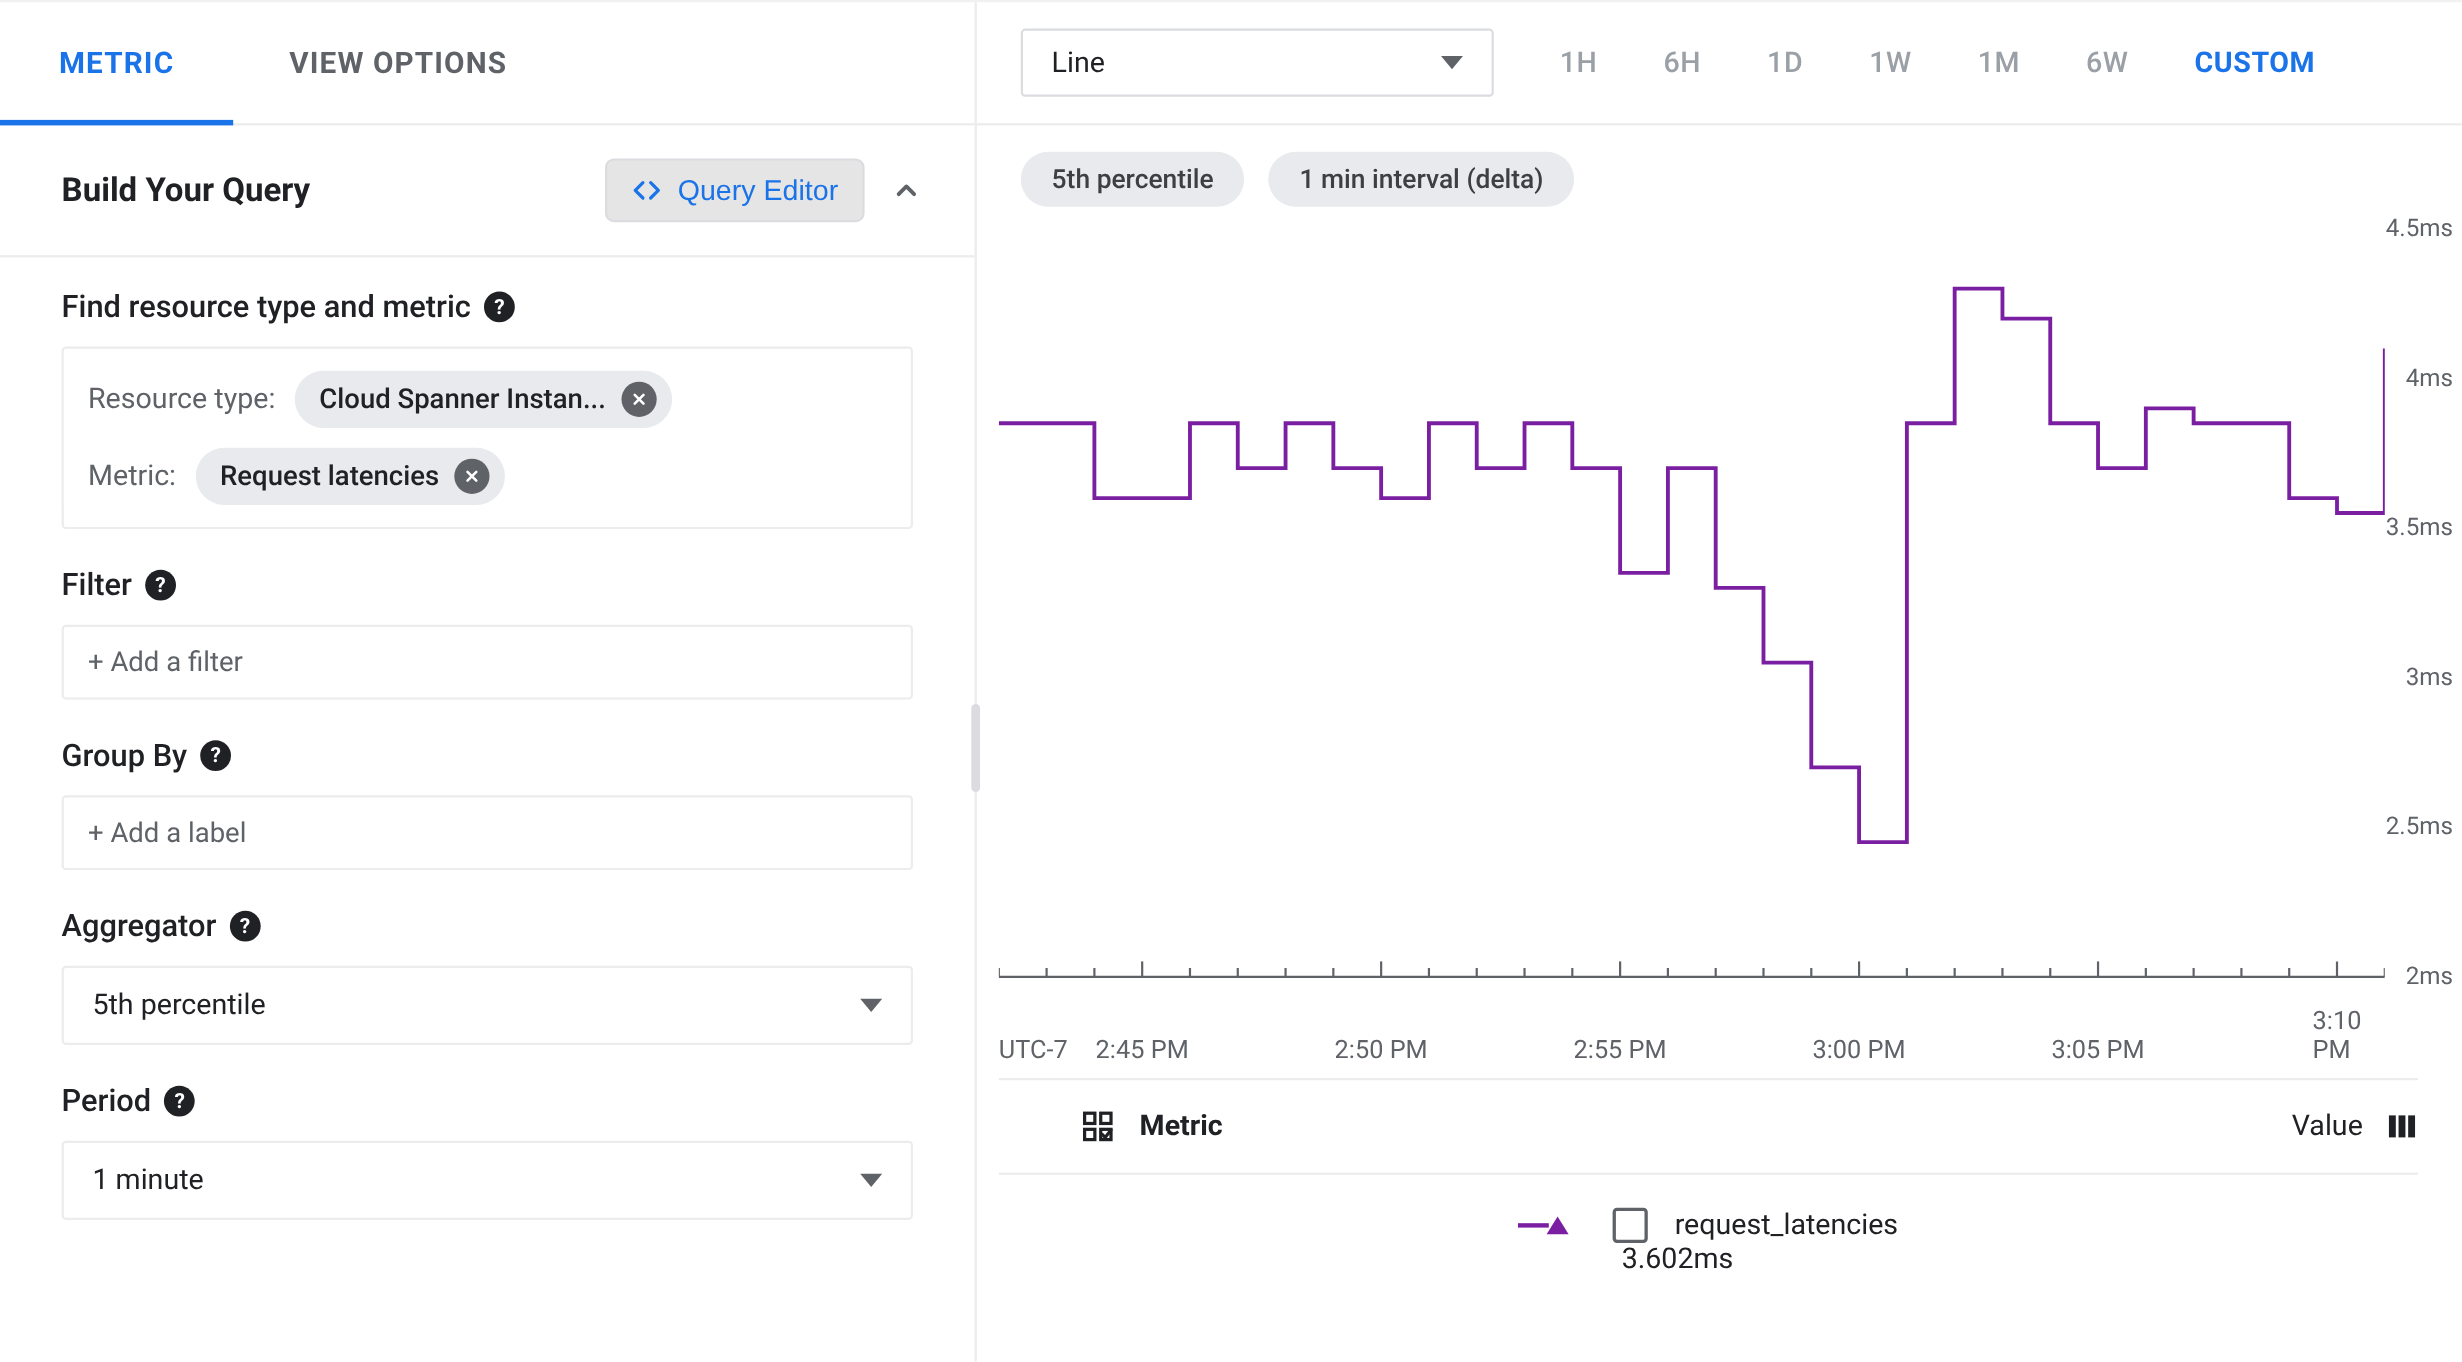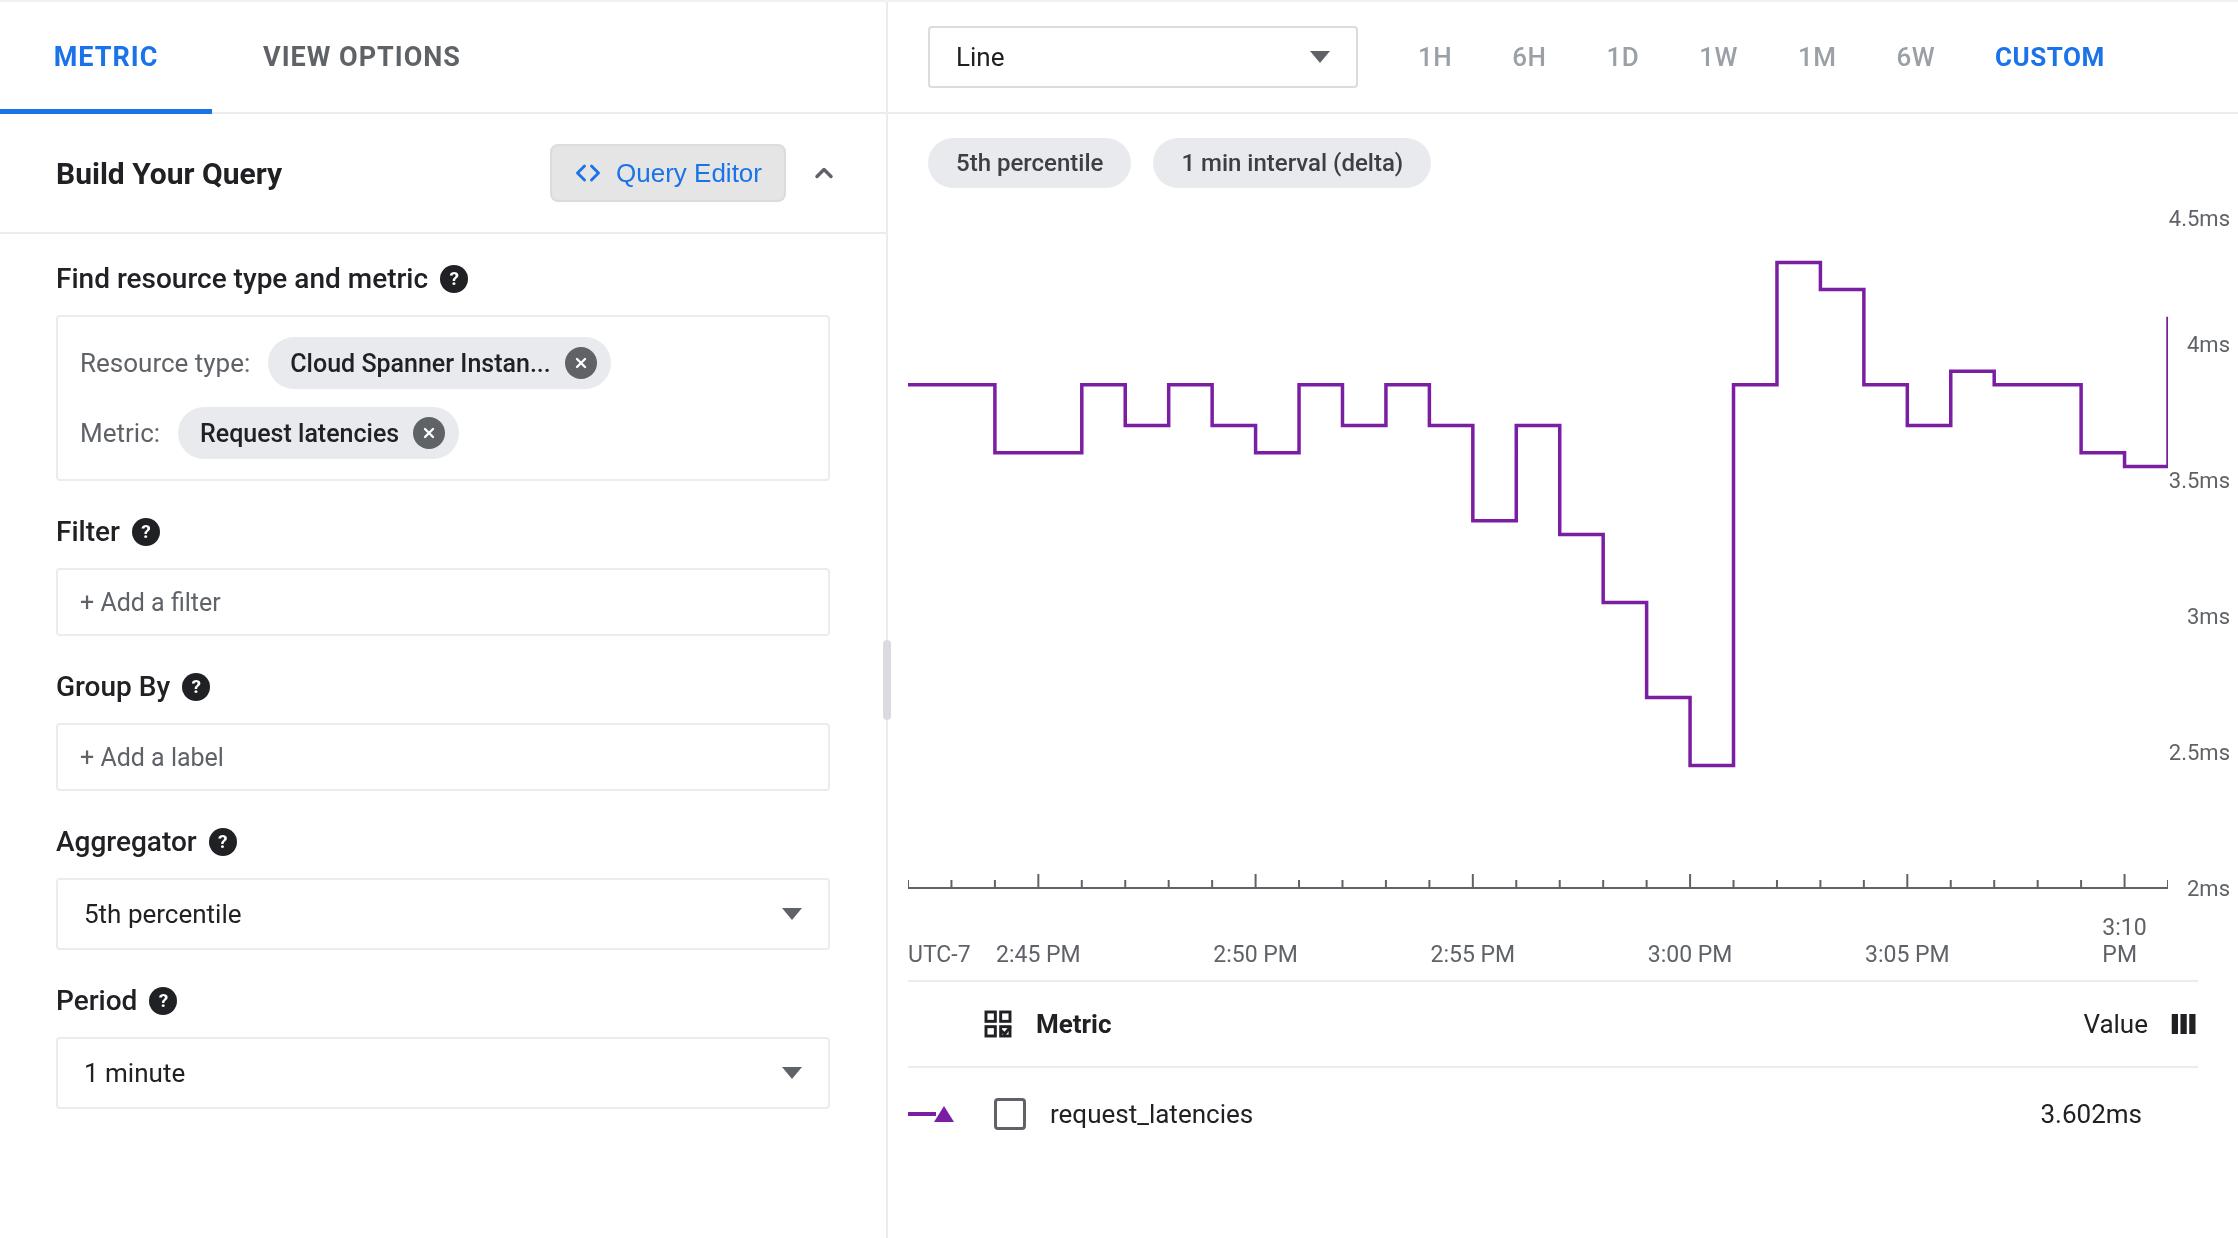"4.5ms" div.ytick { margin-top: 10px -> none }
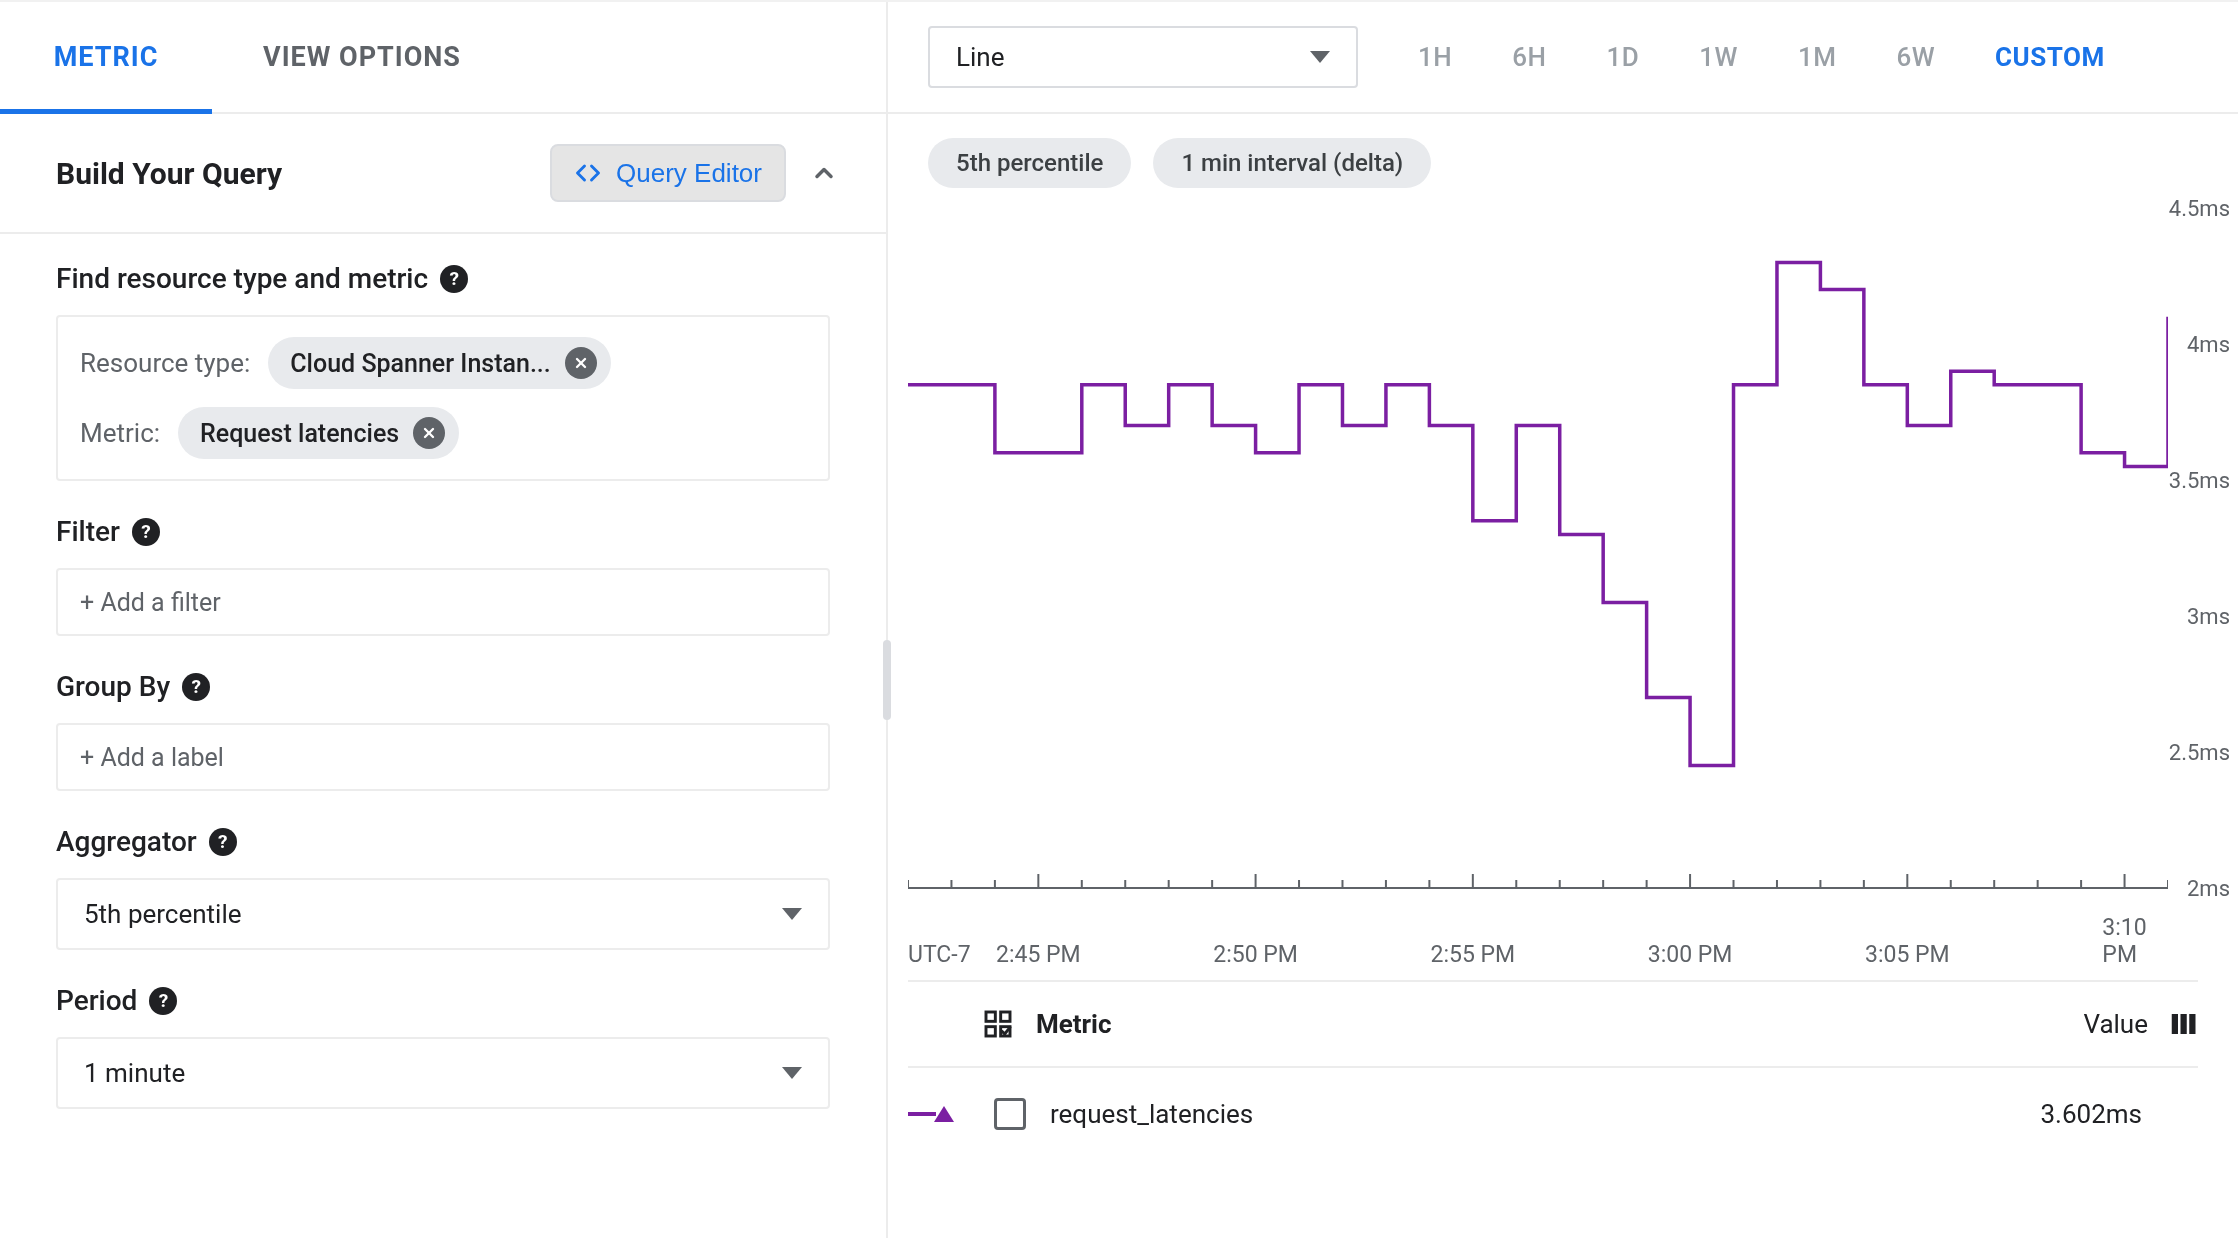"request_latencies" .legend-row { flex-direction: none -> column }
